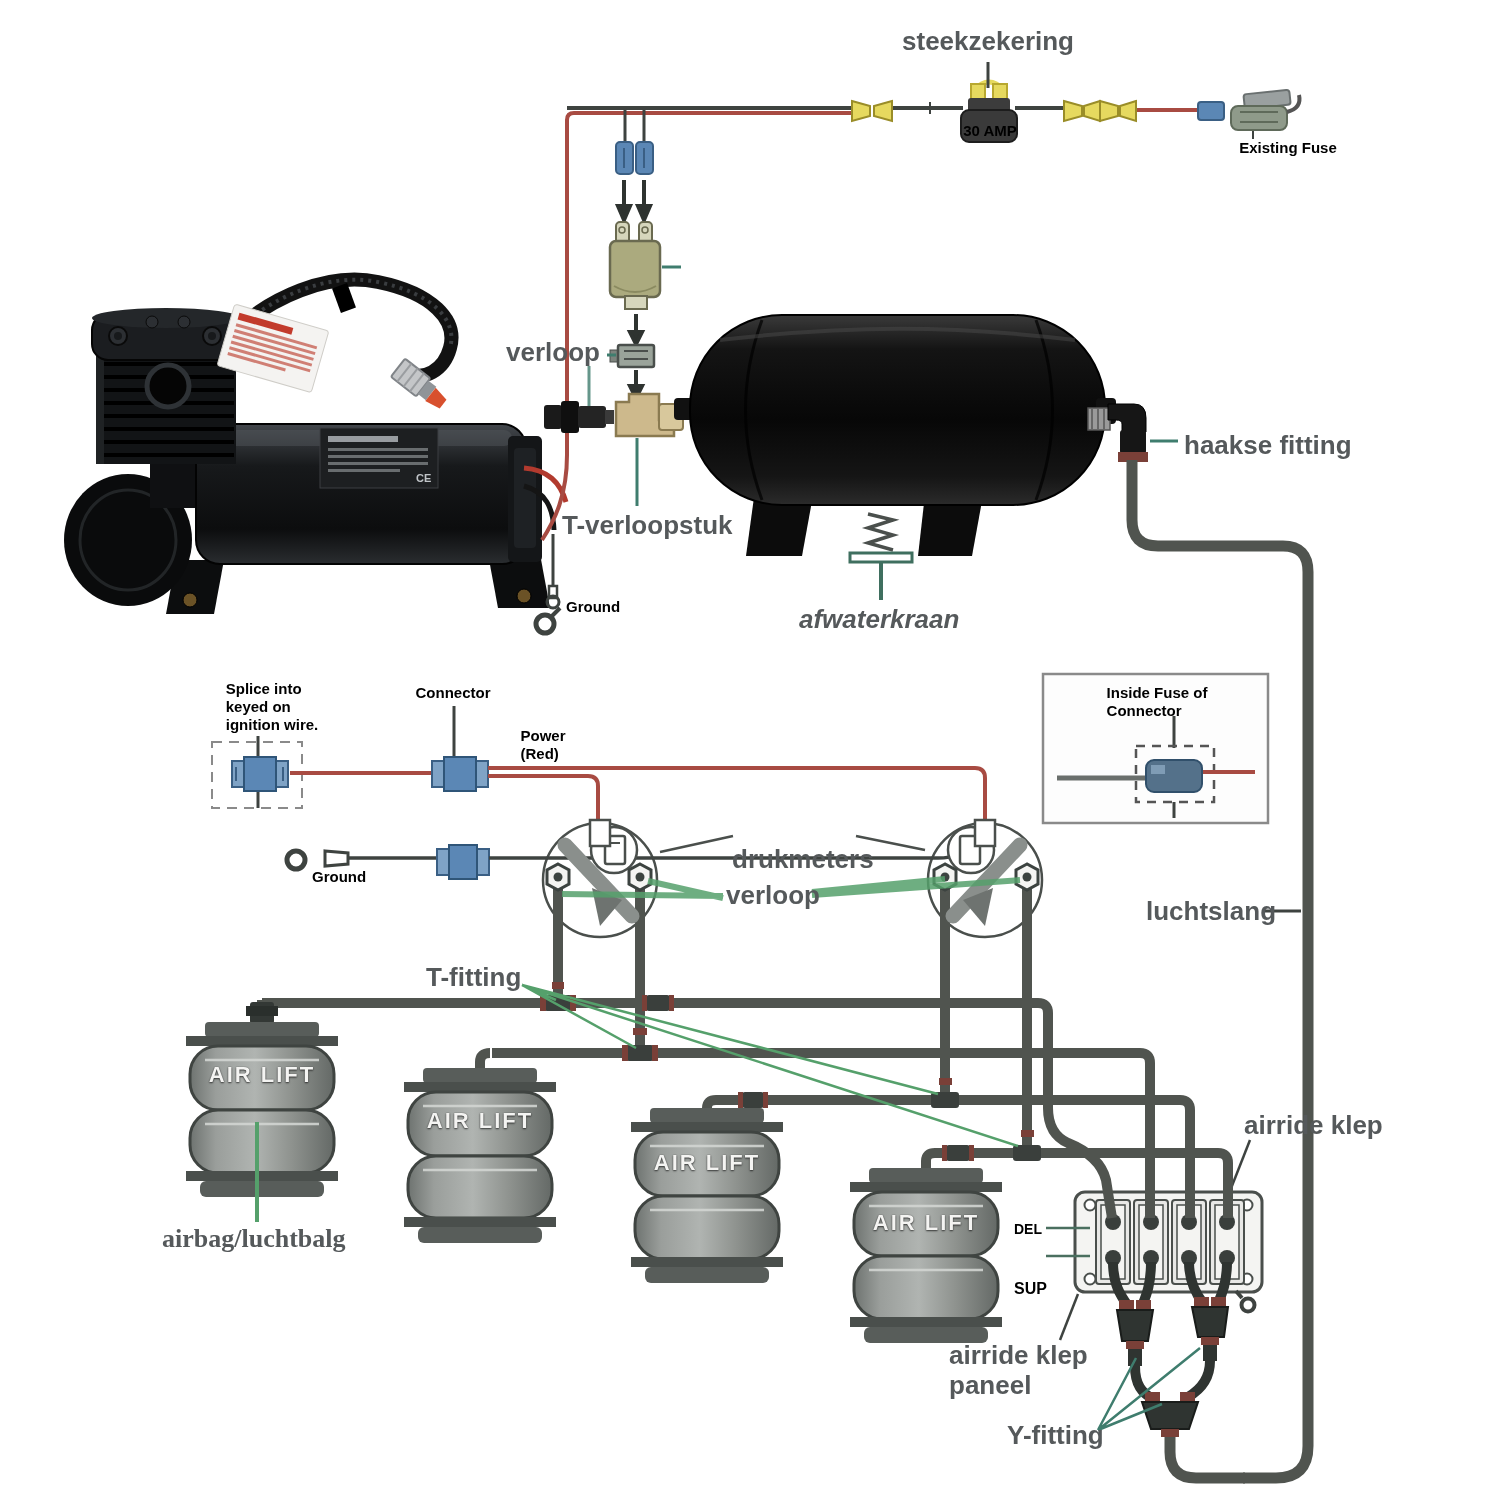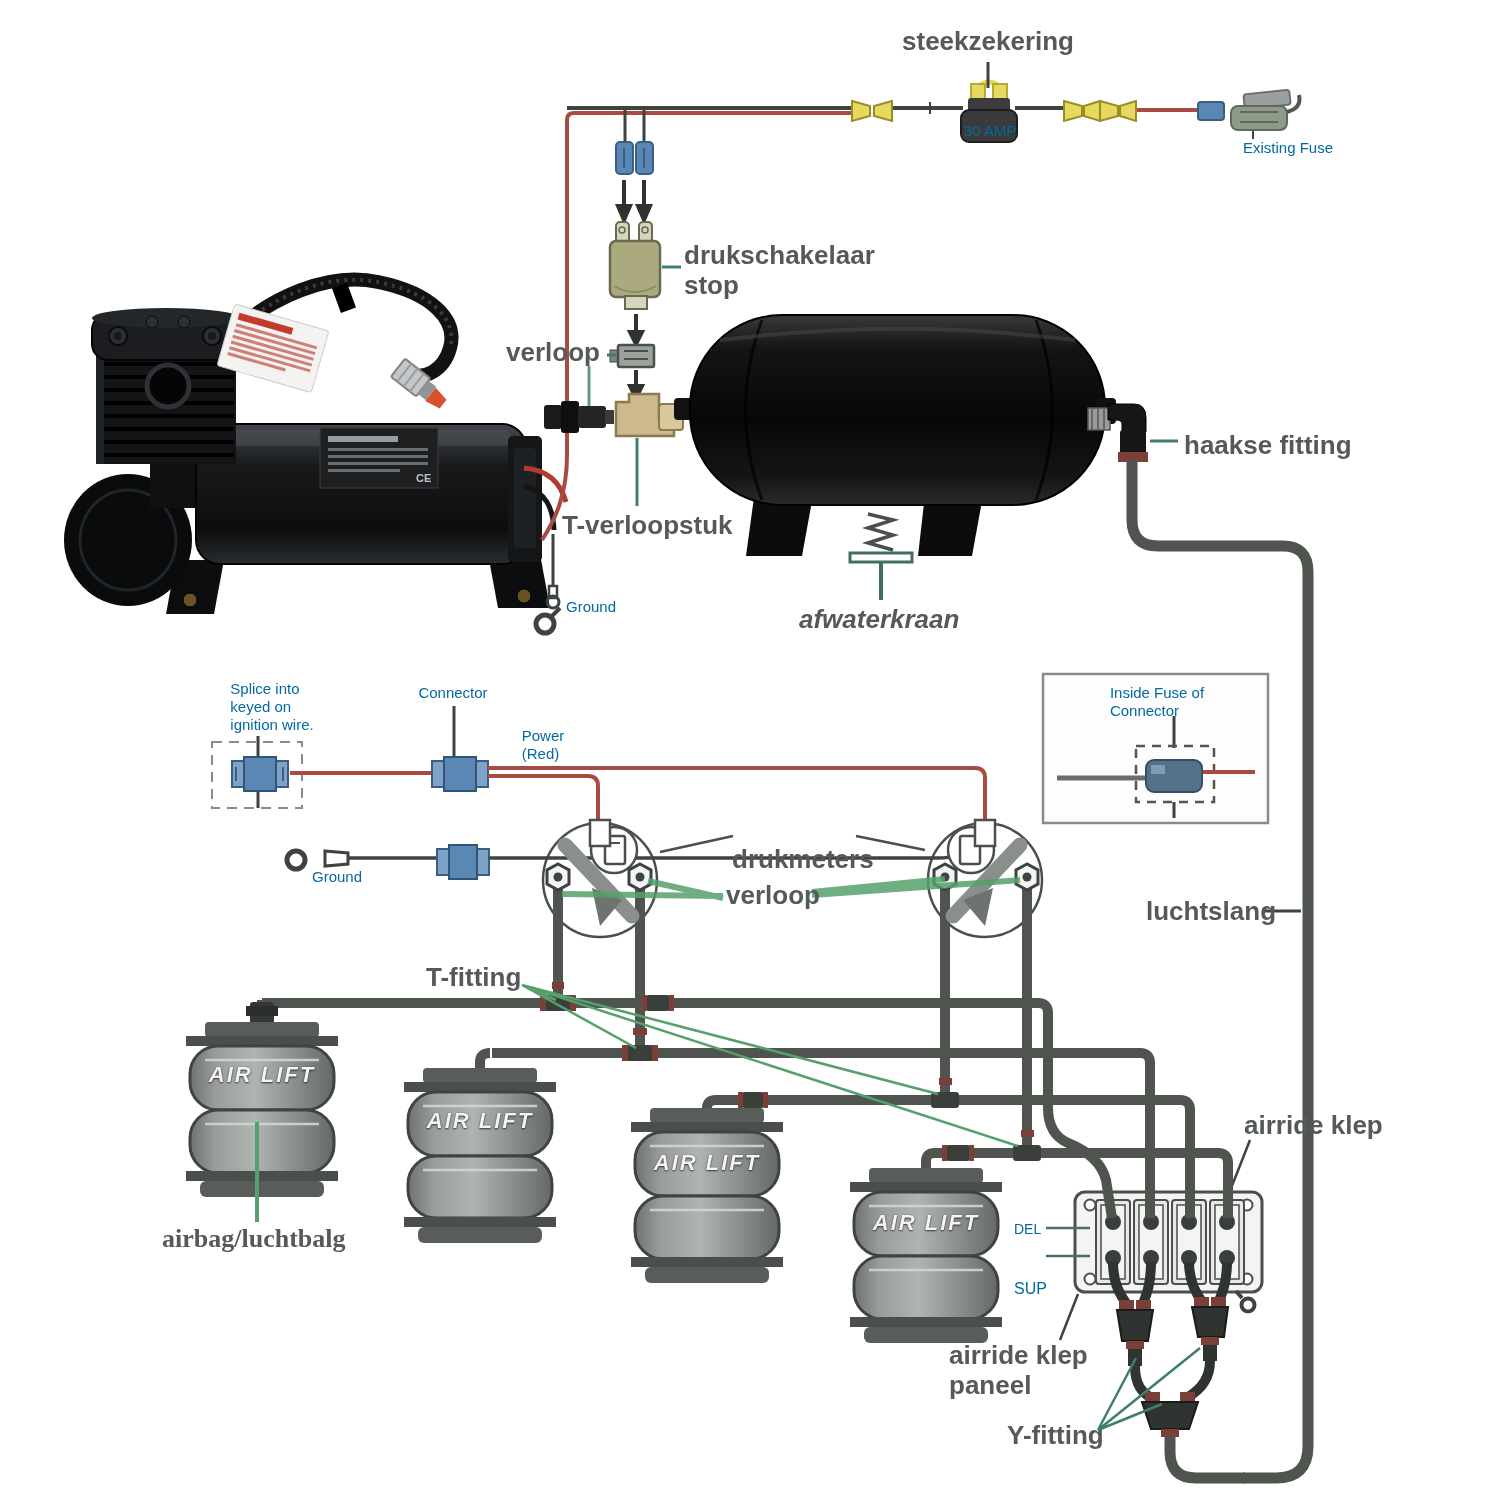"30 AMP" .lbl-sm { color: #0369a1 -> #000000; font-weight: normal -> bold }
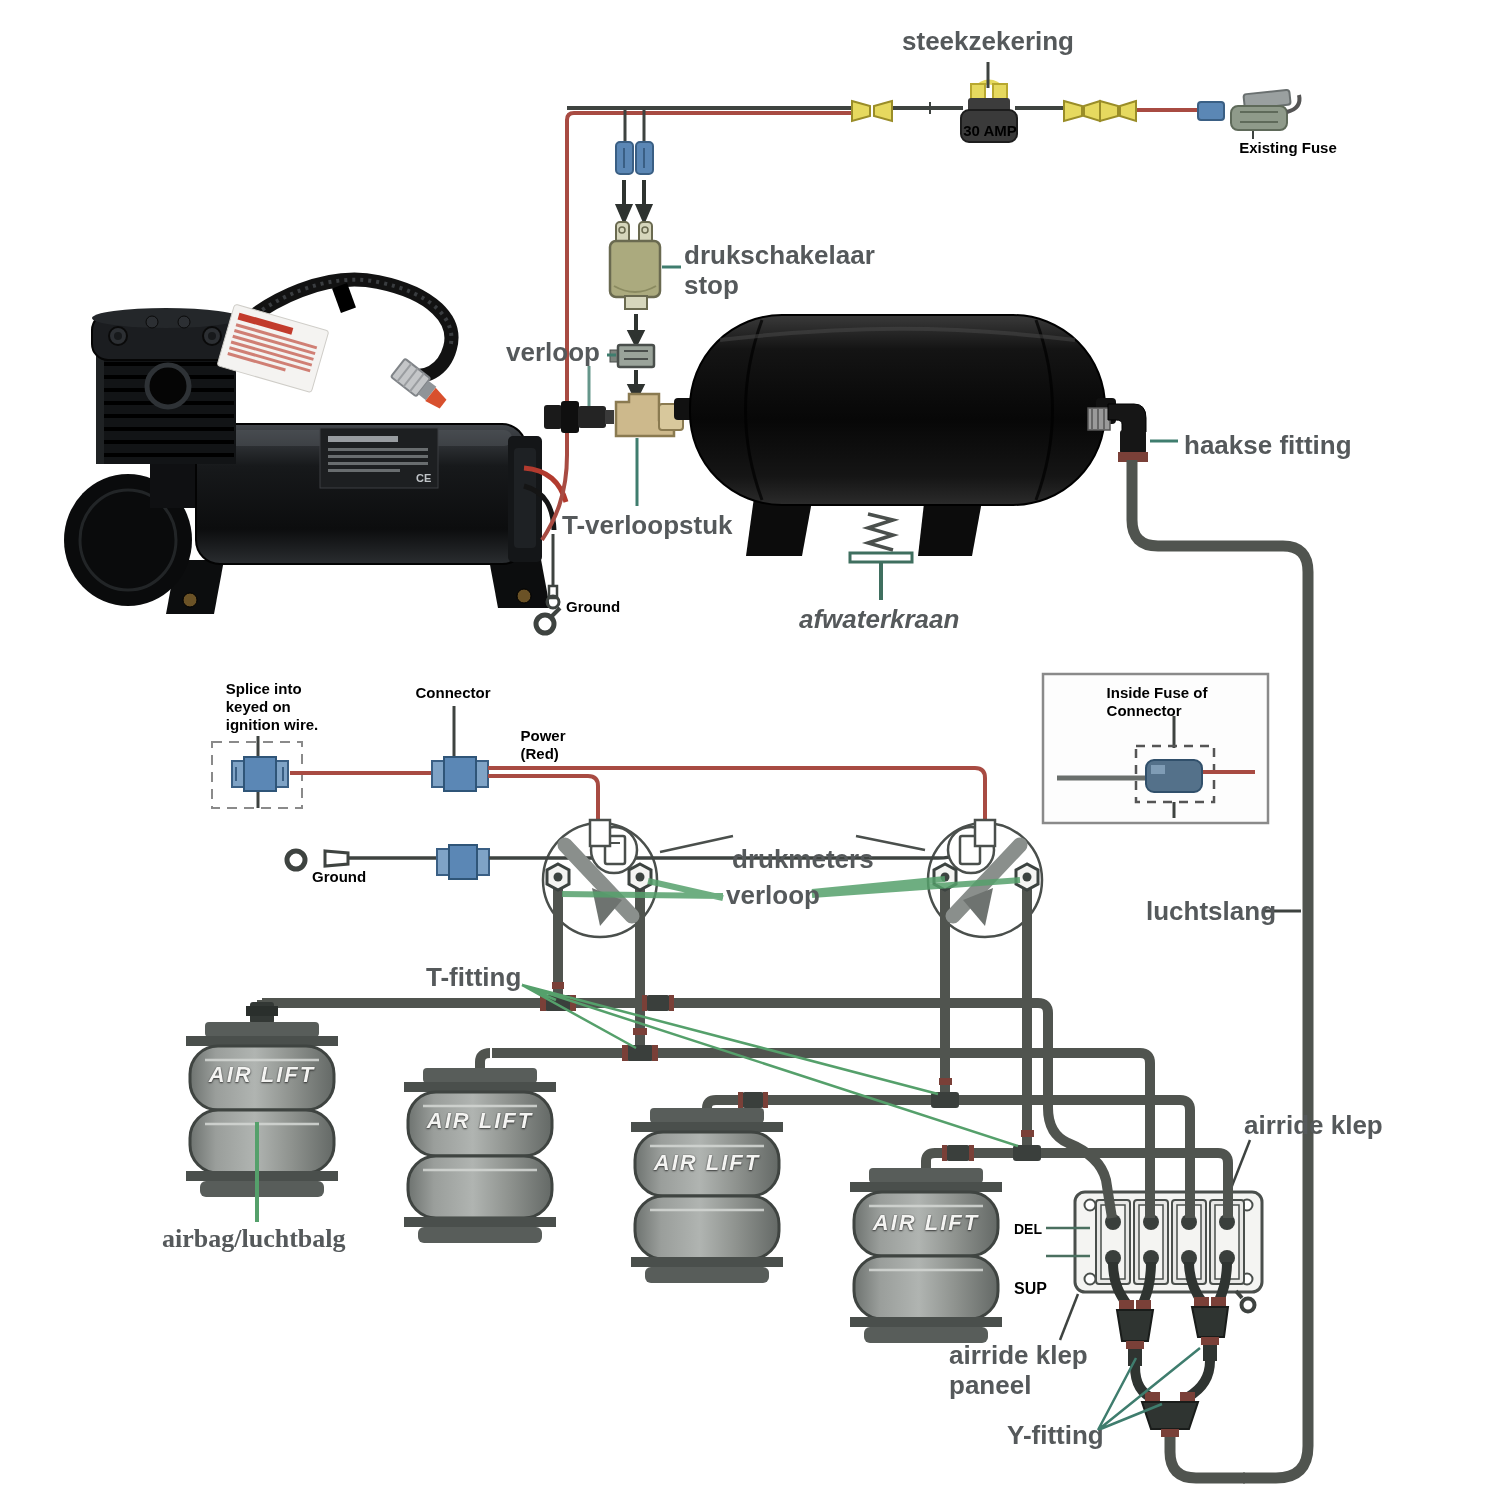"drukschakelaar" div.lbl { html: <div> <div>drukschakelaar</div> <div>stop</div> </div> -> none }
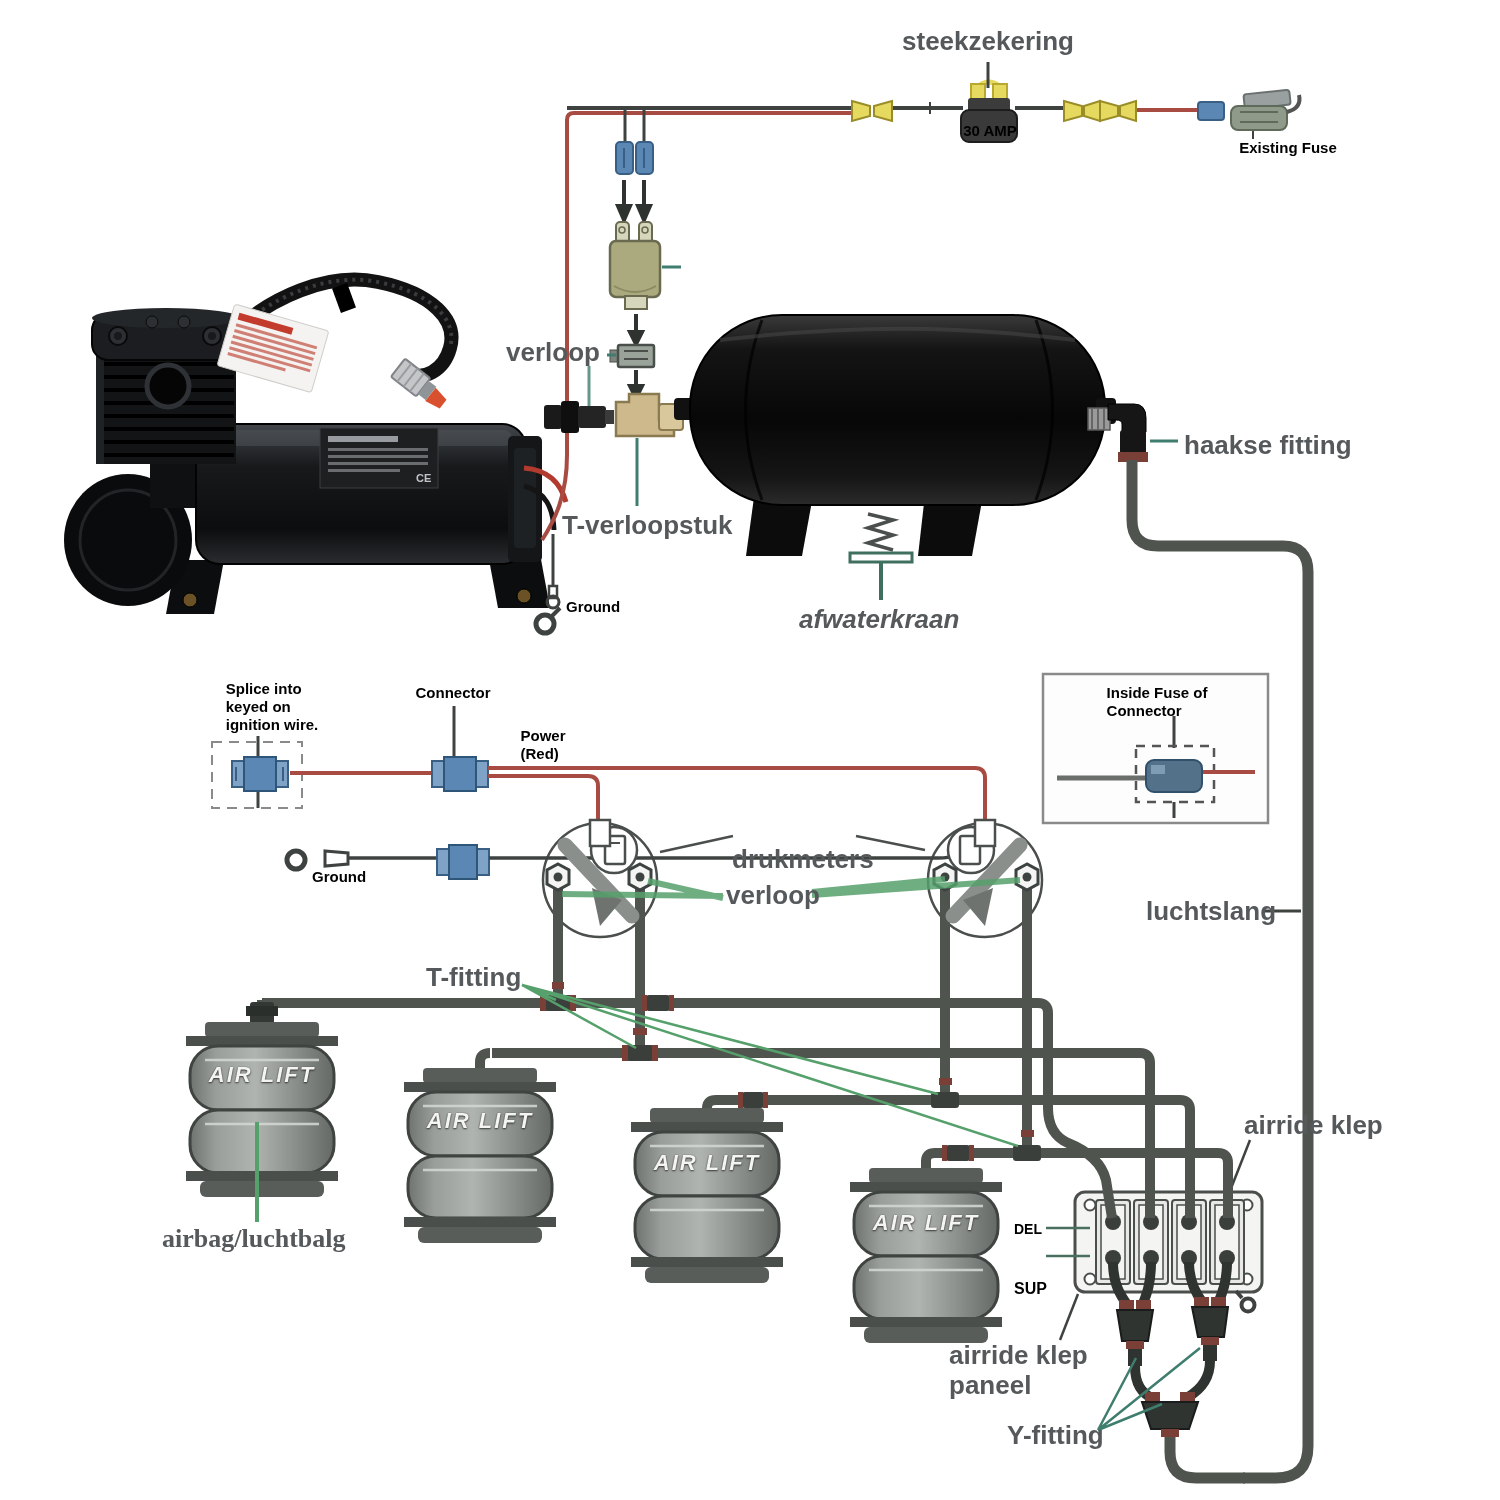"AIR LIFT" .airlift { font-style: italic -> none }
